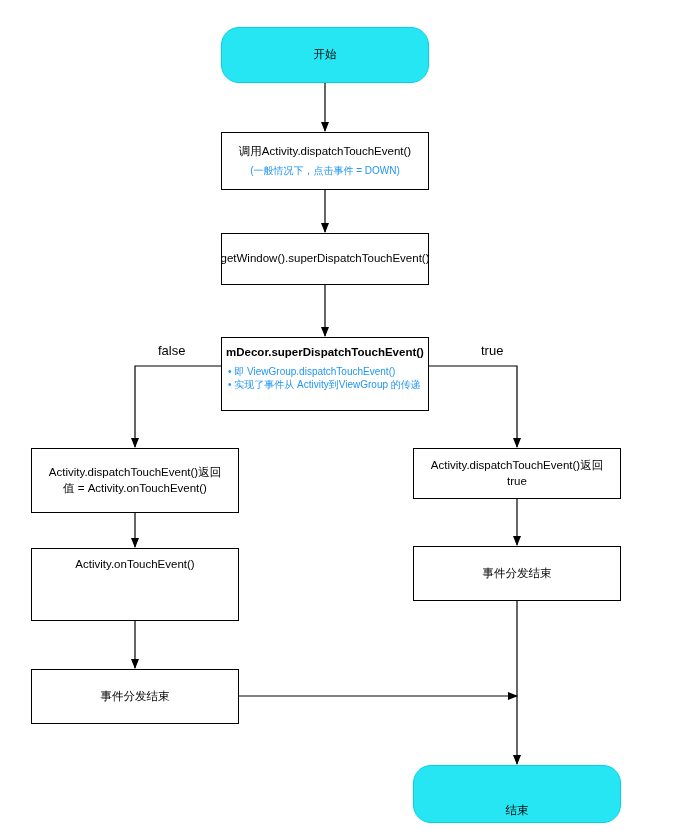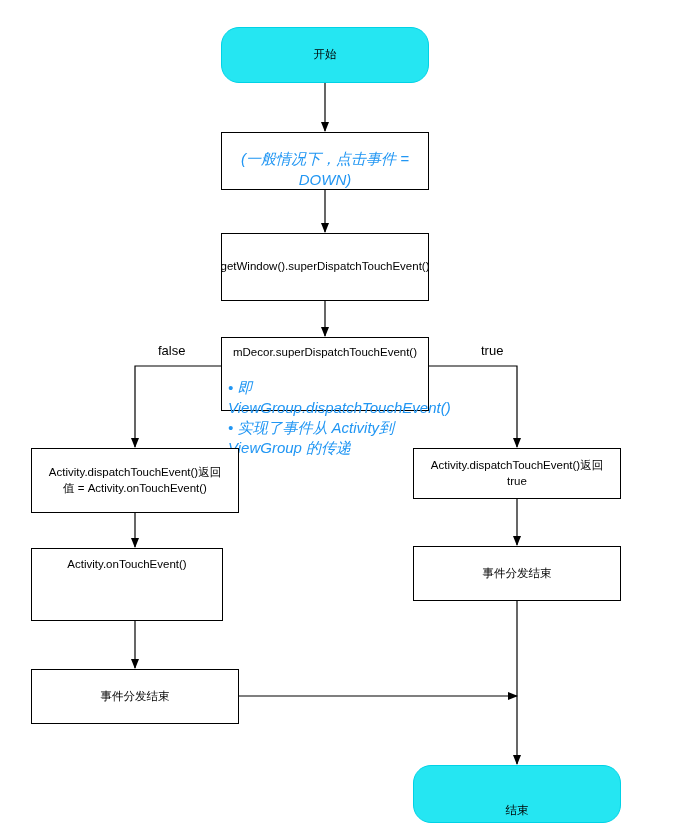"调用Activity.dispatchTouchEvent()" span.main { html: none -> <span>调用Activity.dispatchTouchEvent()</span> }
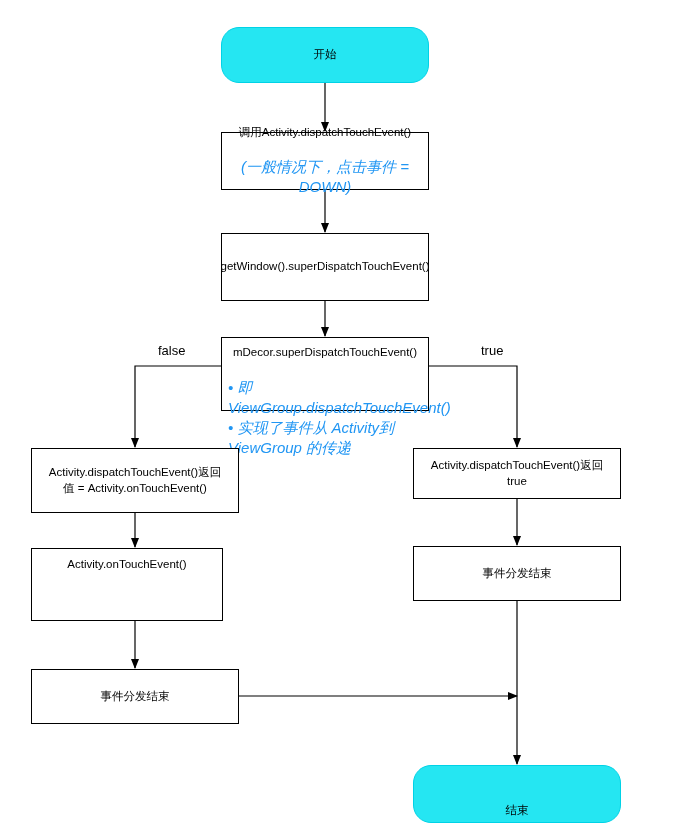"(一般情况下，点击事件 = DOWN)" .node .sub { font-size: 15px -> 10px; font-style: italic -> none; margin-top: 17px -> 4px }
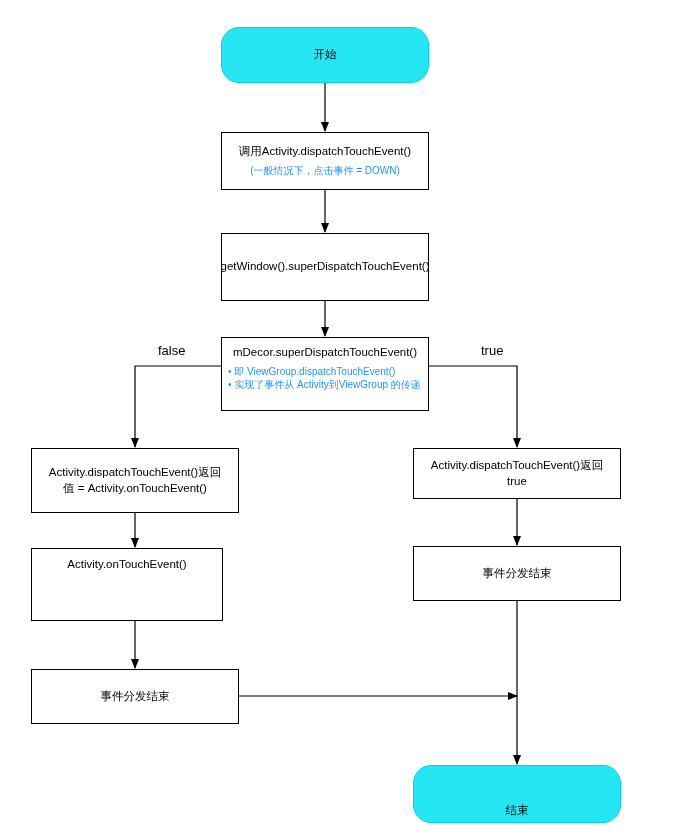"getWindow().superDispatchTouchEvent()" div.node { height: 68px -> 52px }
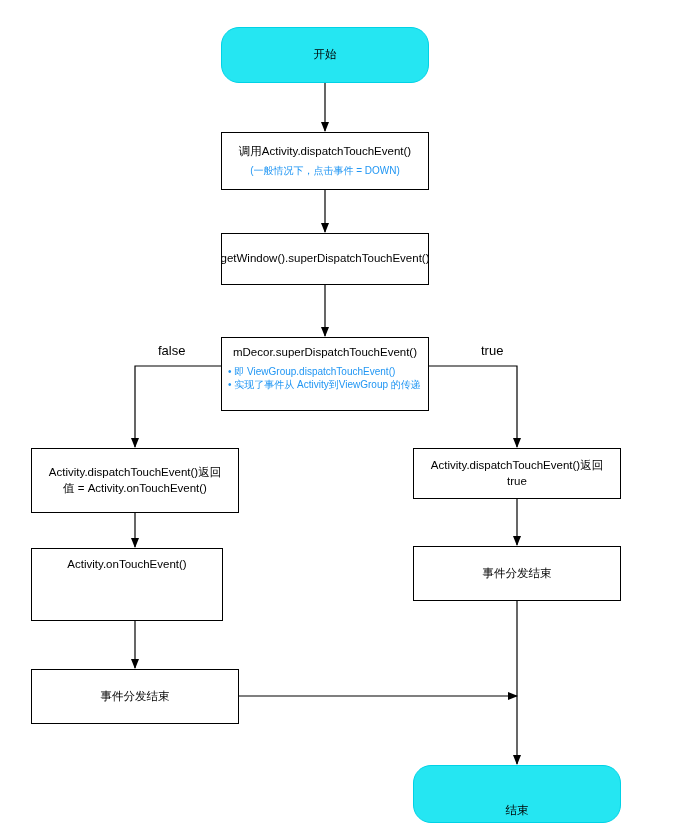"mDecor.superDispatchTouchEvent()" span.main { font-weight: none -> bold }
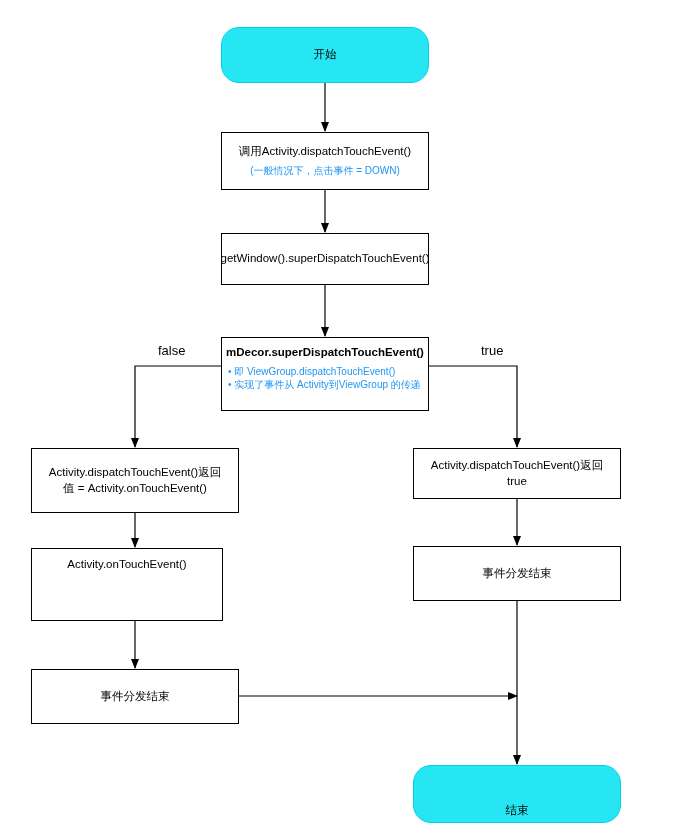"Activity.onTouchEvent()" div.node { width: 192px -> 208px }
